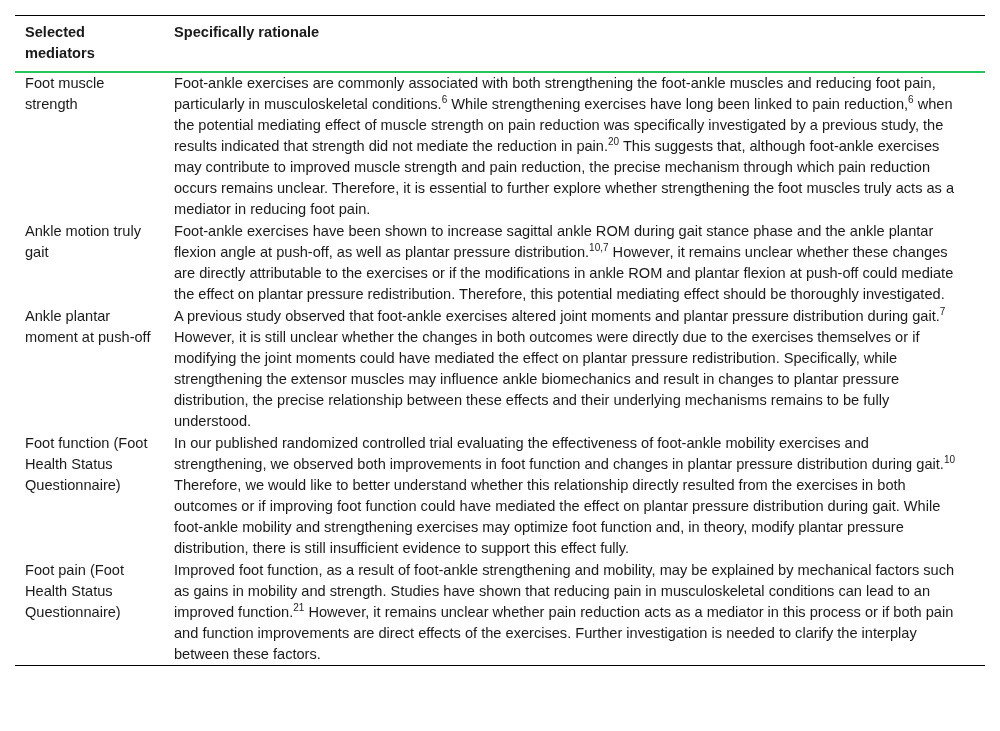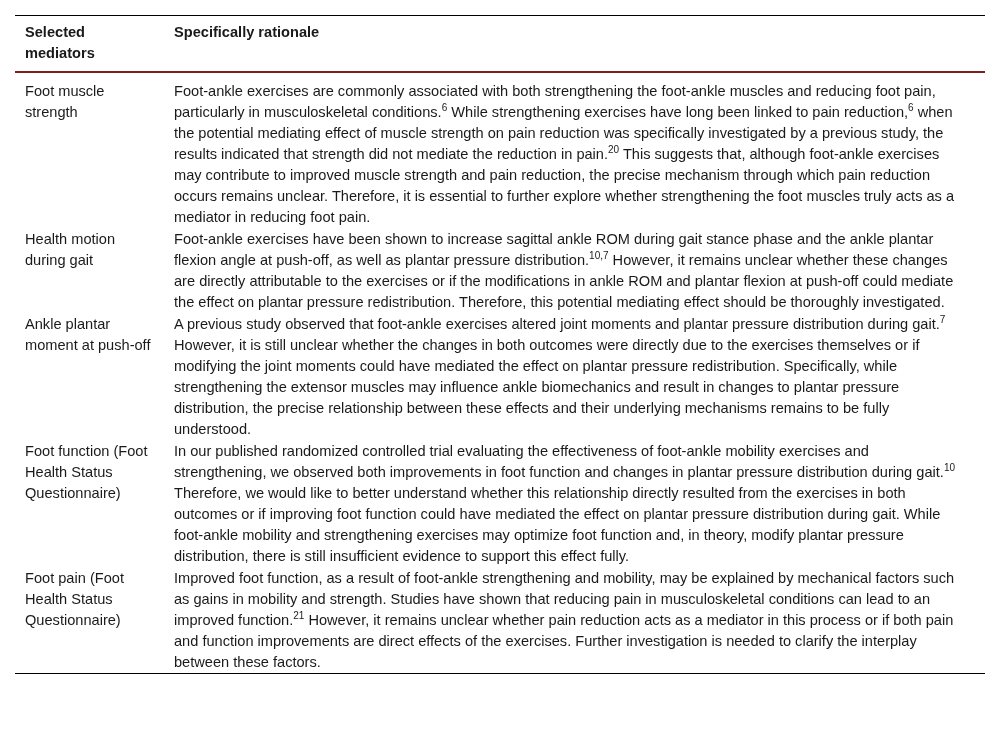"Selected mediators" thead tr { border-bottom: 2px solid #7f1d1d -> 2px solid #22c55e }
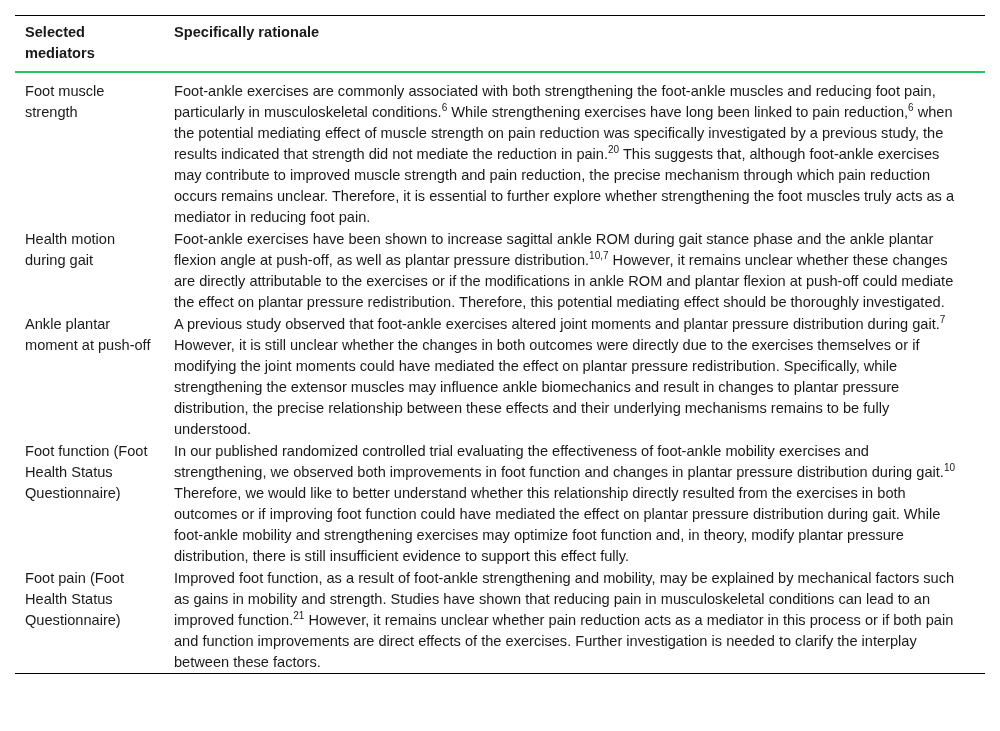"Foot muscle strength" tbody tr:first-child td { padding-top: 8px -> 0 }
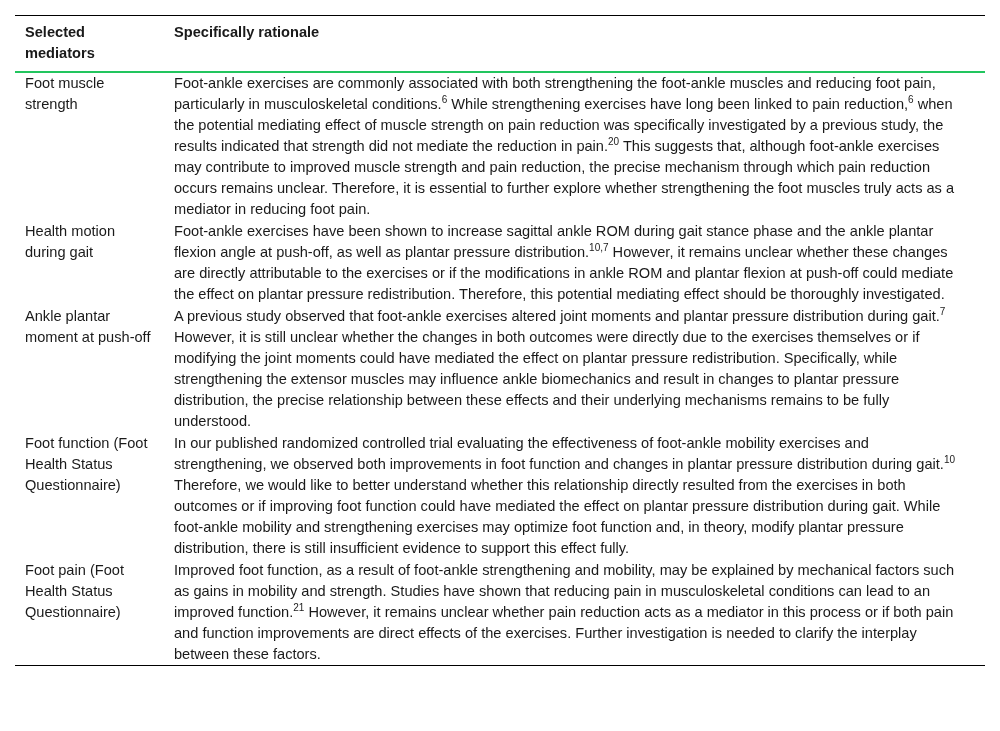"Health motion during gait" td.col1 { text: Health motion during -> Ankle motion truly }
